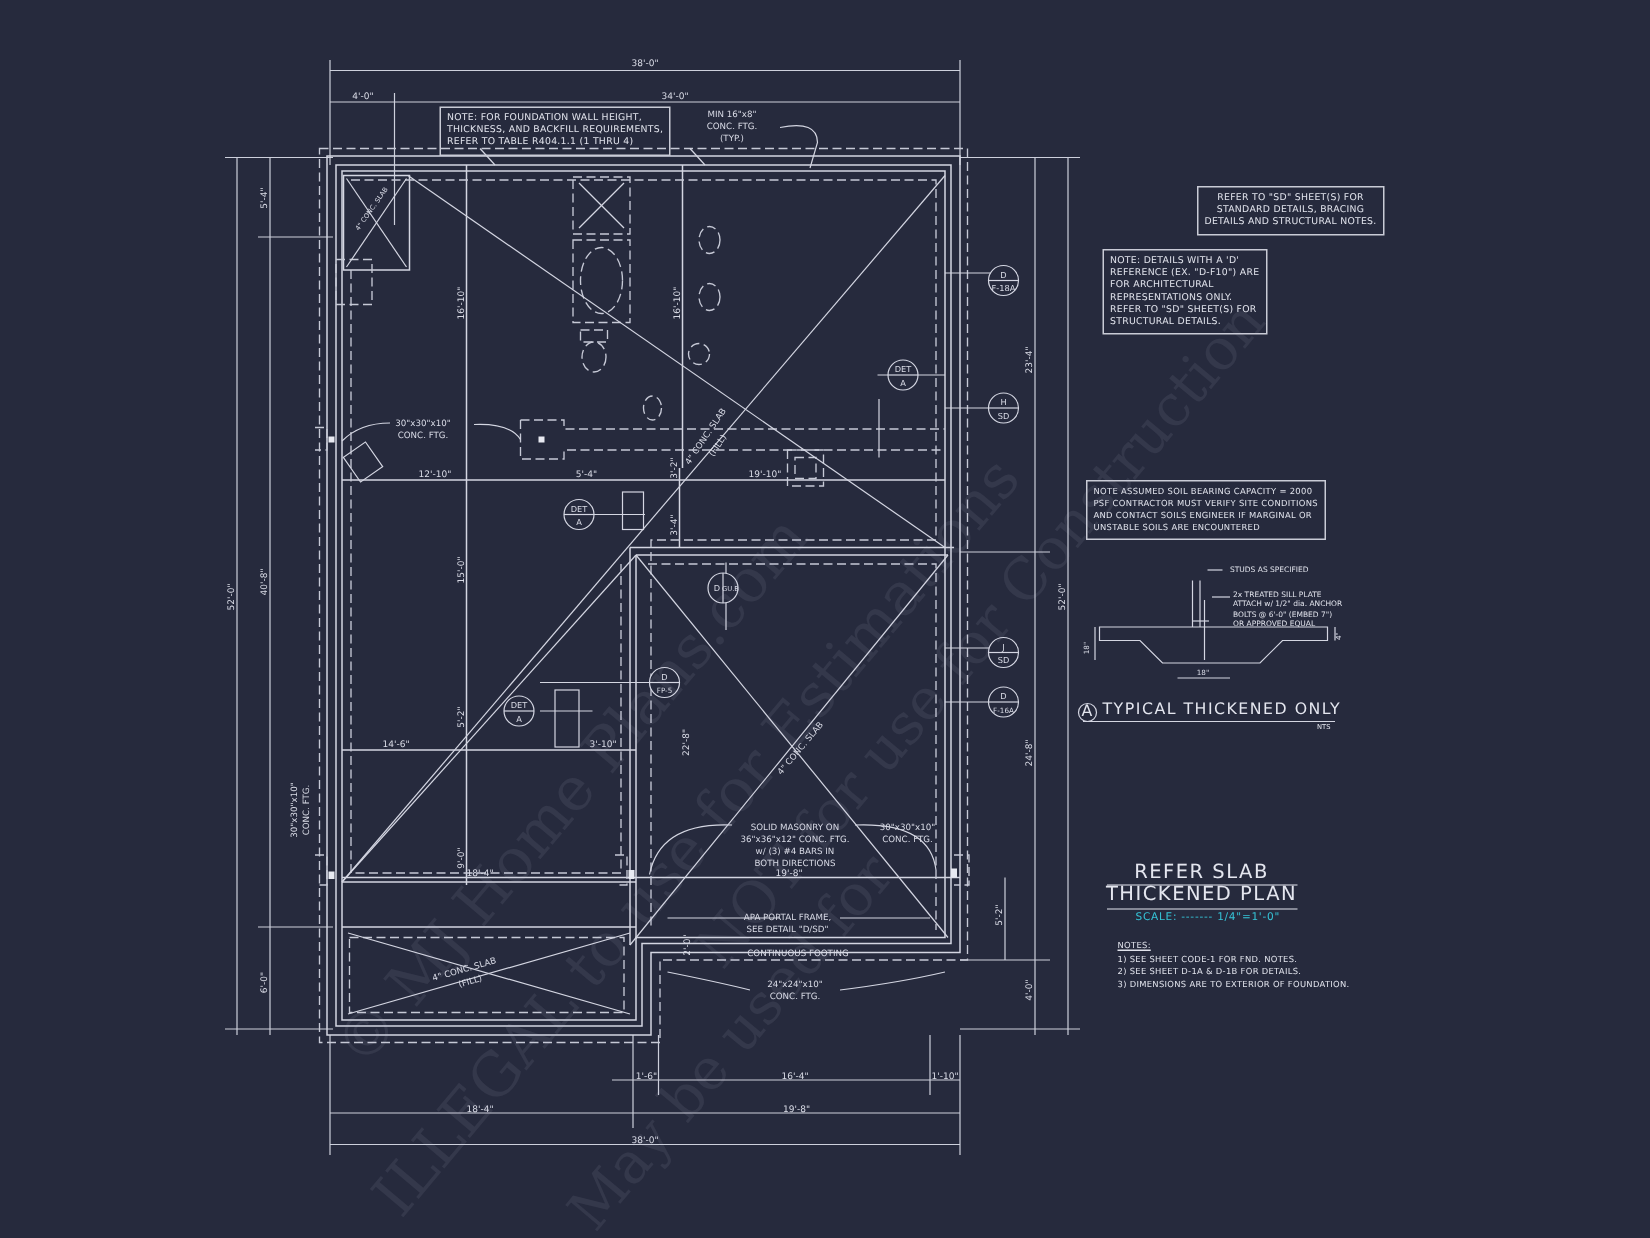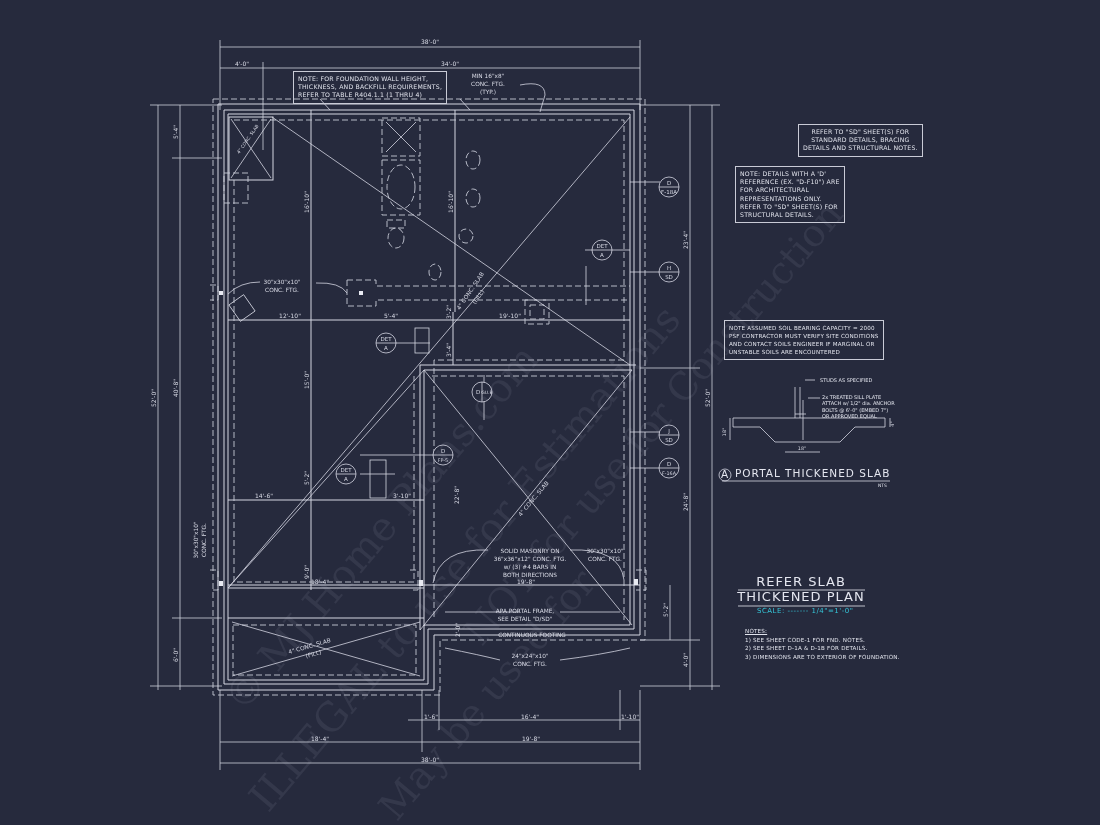"PORTAL THICKENED SLAB" div.detail-title { text: PORTAL THICKENED SLAB -> TYPICAL THICKENED ONLY }
